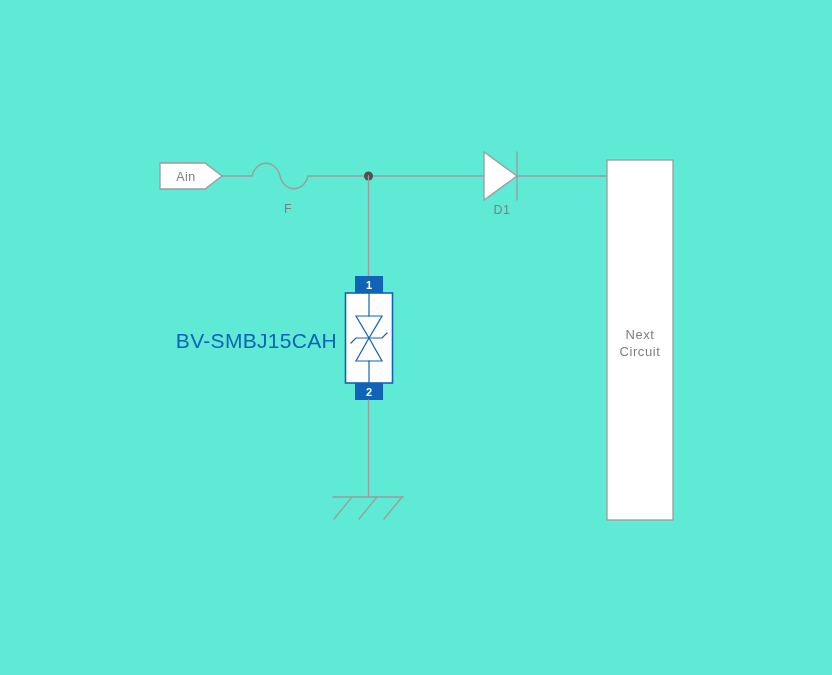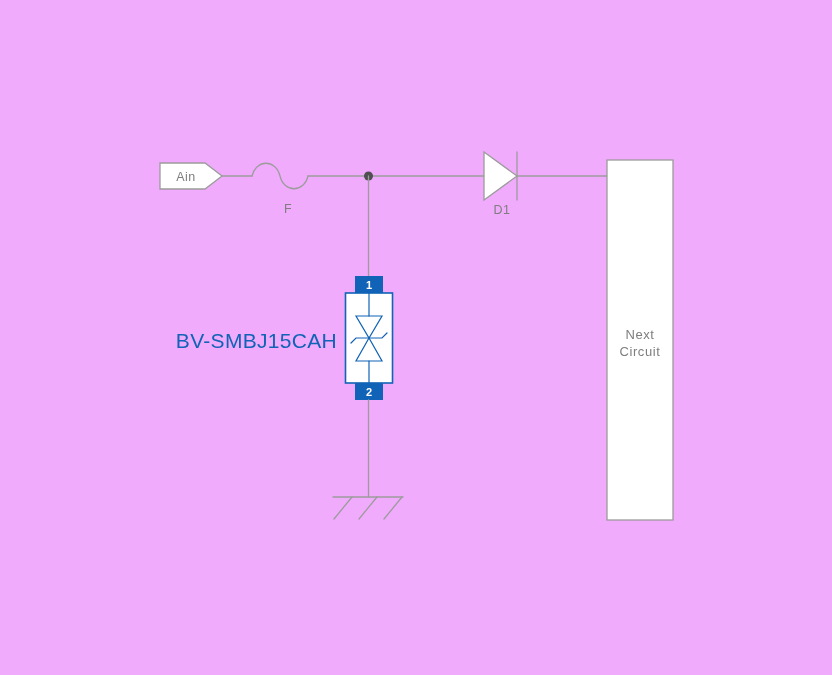"Ain" .stage { background: #f0abfc -> #5eead4 }
